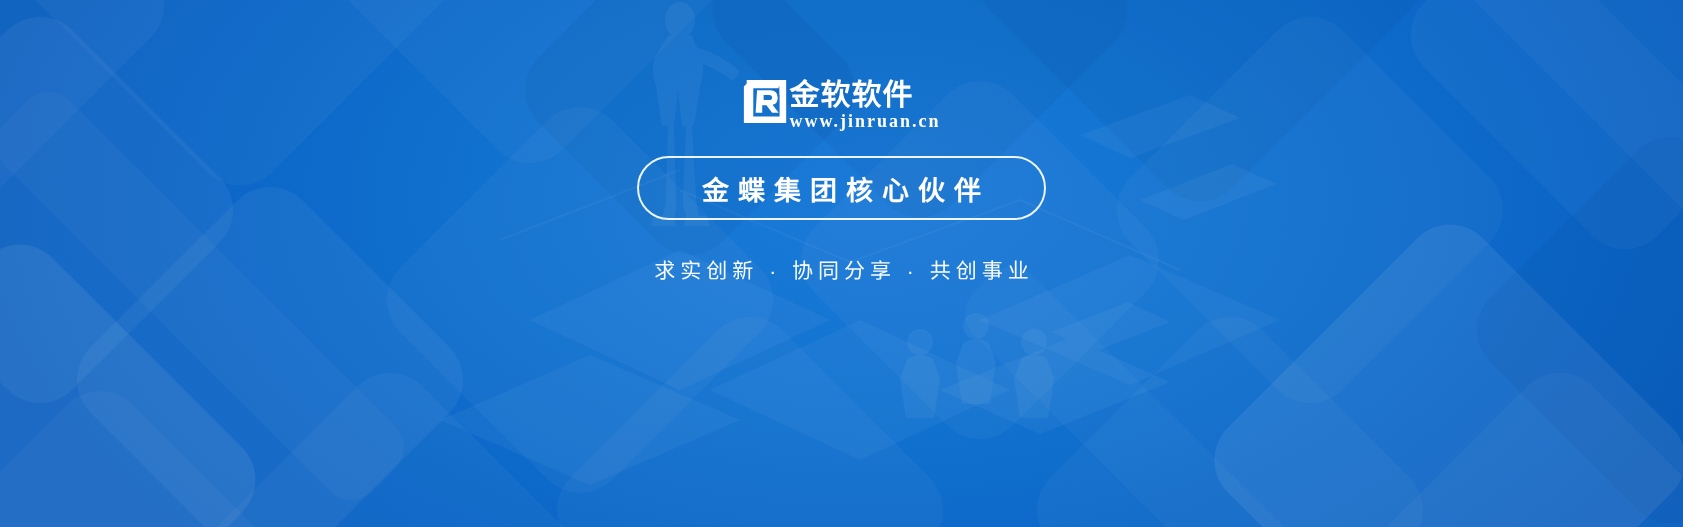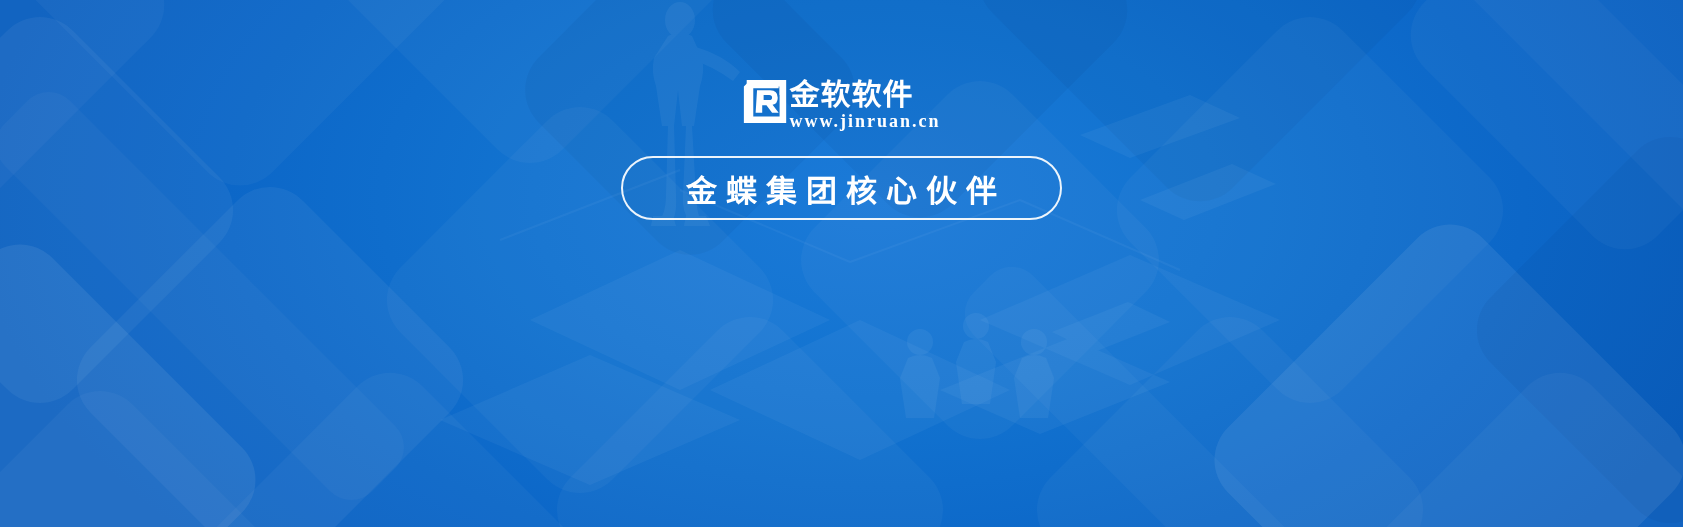"金蝶集团核心伙伴" .pill-label { font-size: 31px -> 27px }
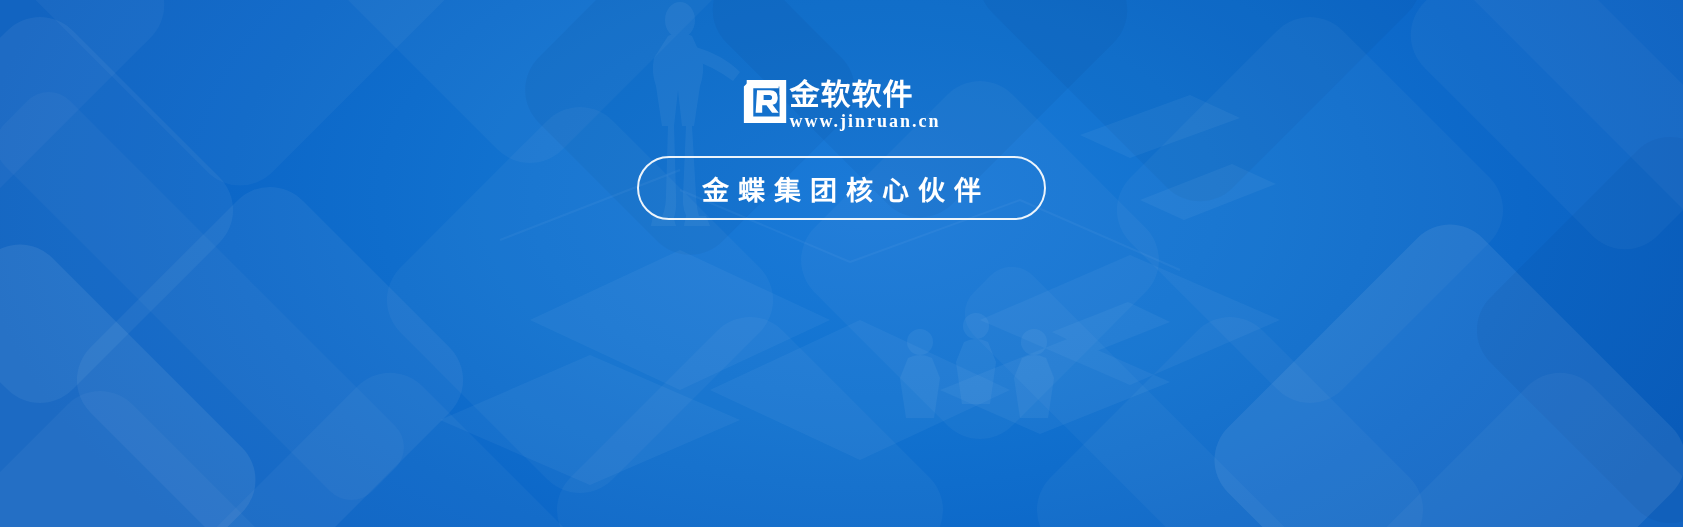"求实创新 · 协同分享 · 共创事业" div.tagline { html: none -> <div>求实创新 · 协同分享 · 共创事业</div> }
